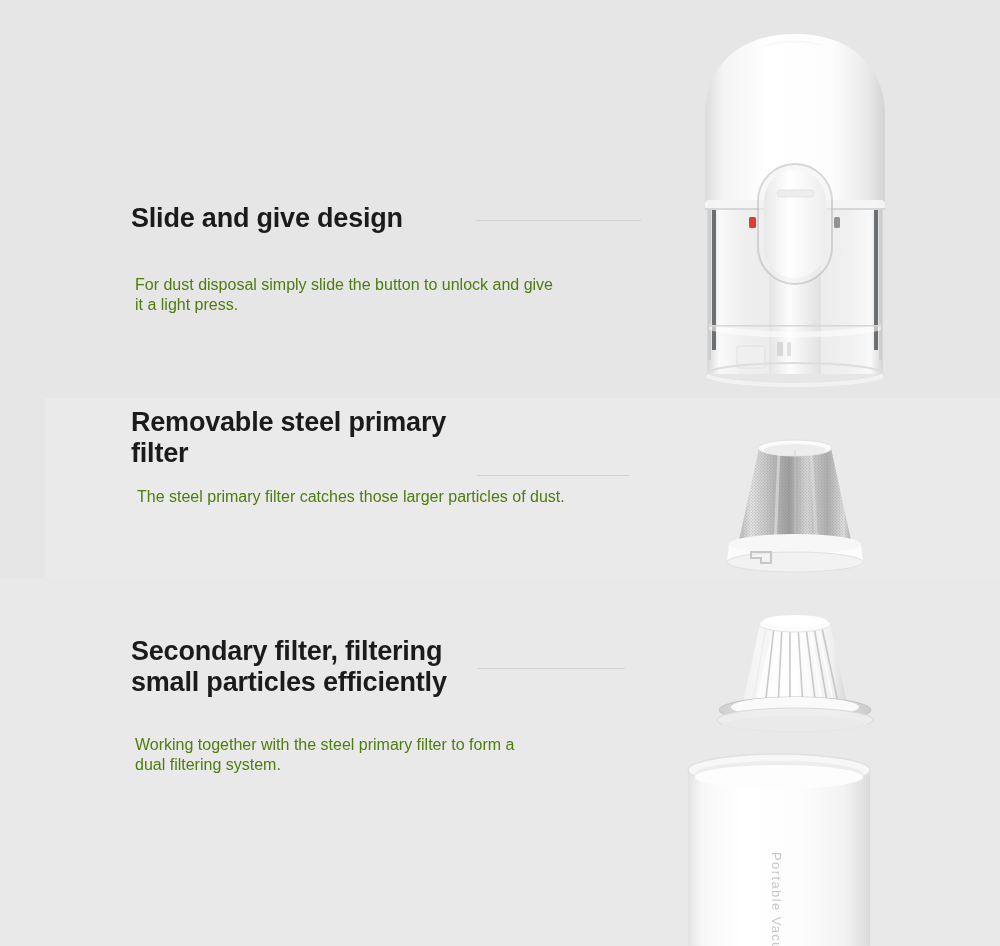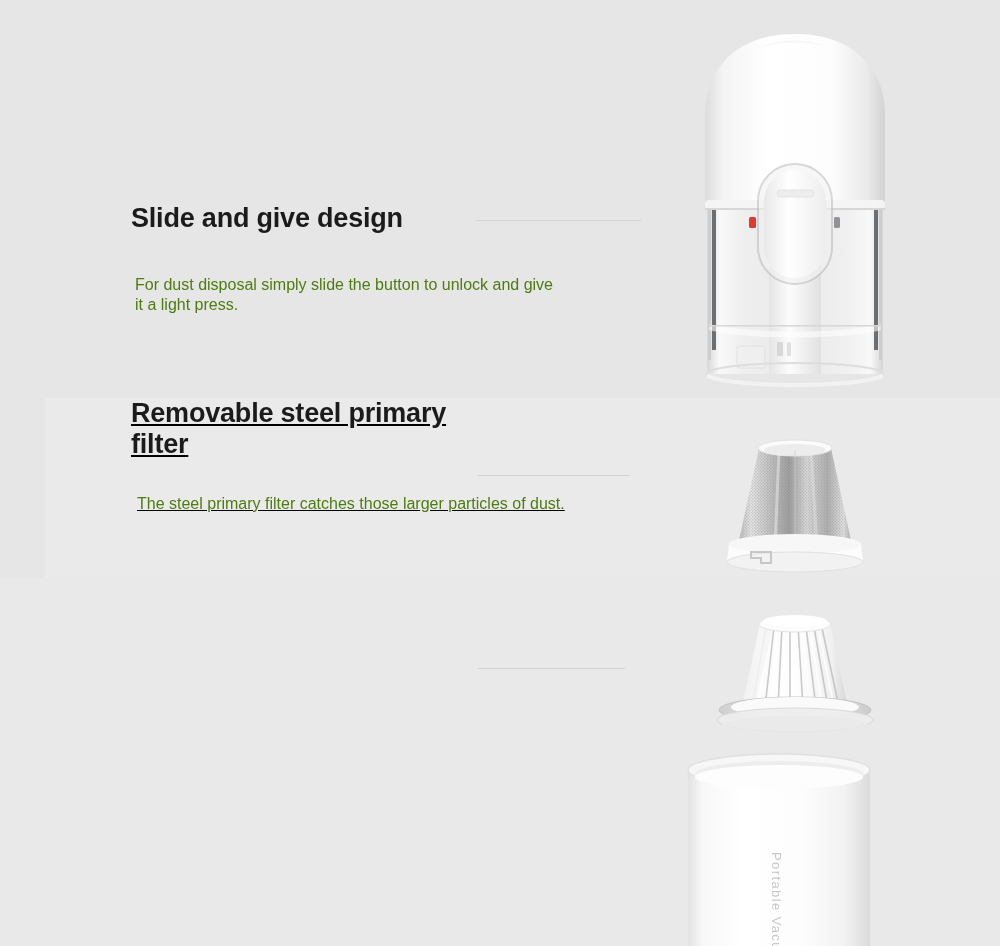"Removable steel primary" #feature-2 { text-decoration: underline -> none; top: 398px -> 407px }
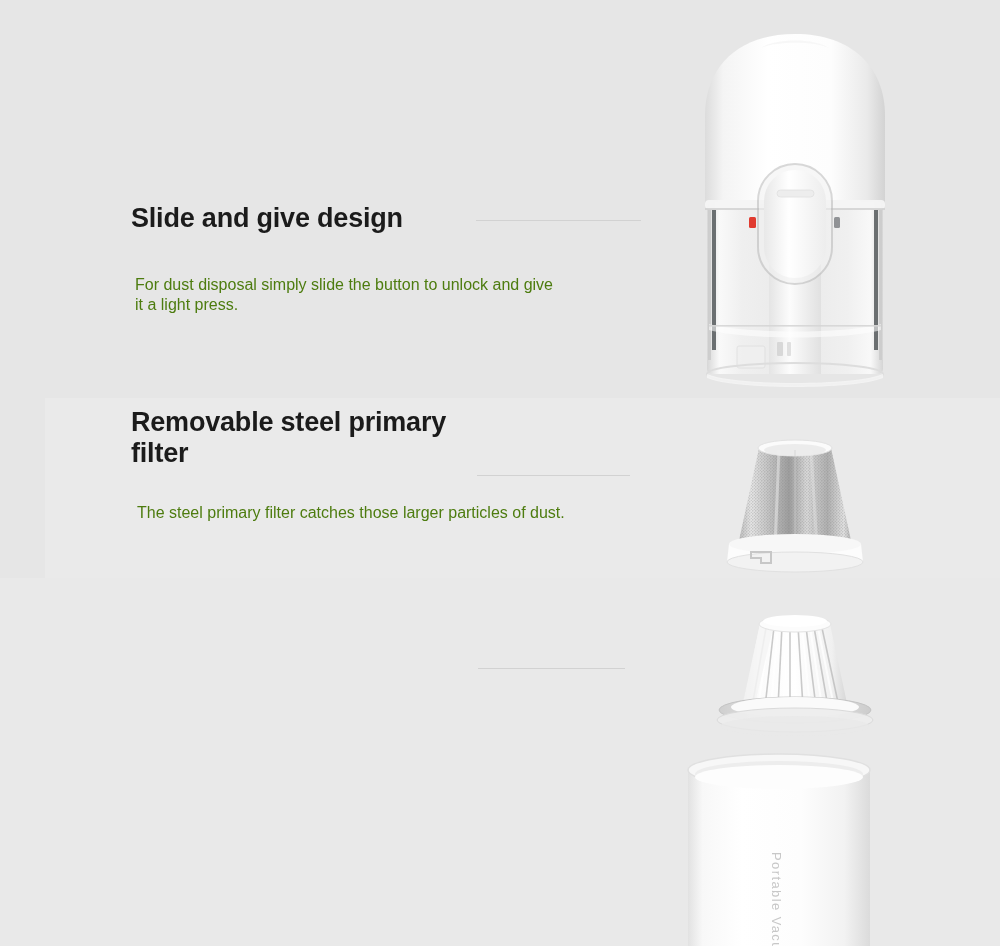"The steel primary filter catches" #feature-2 .feature-desc { margin-top: 34px -> 18px }
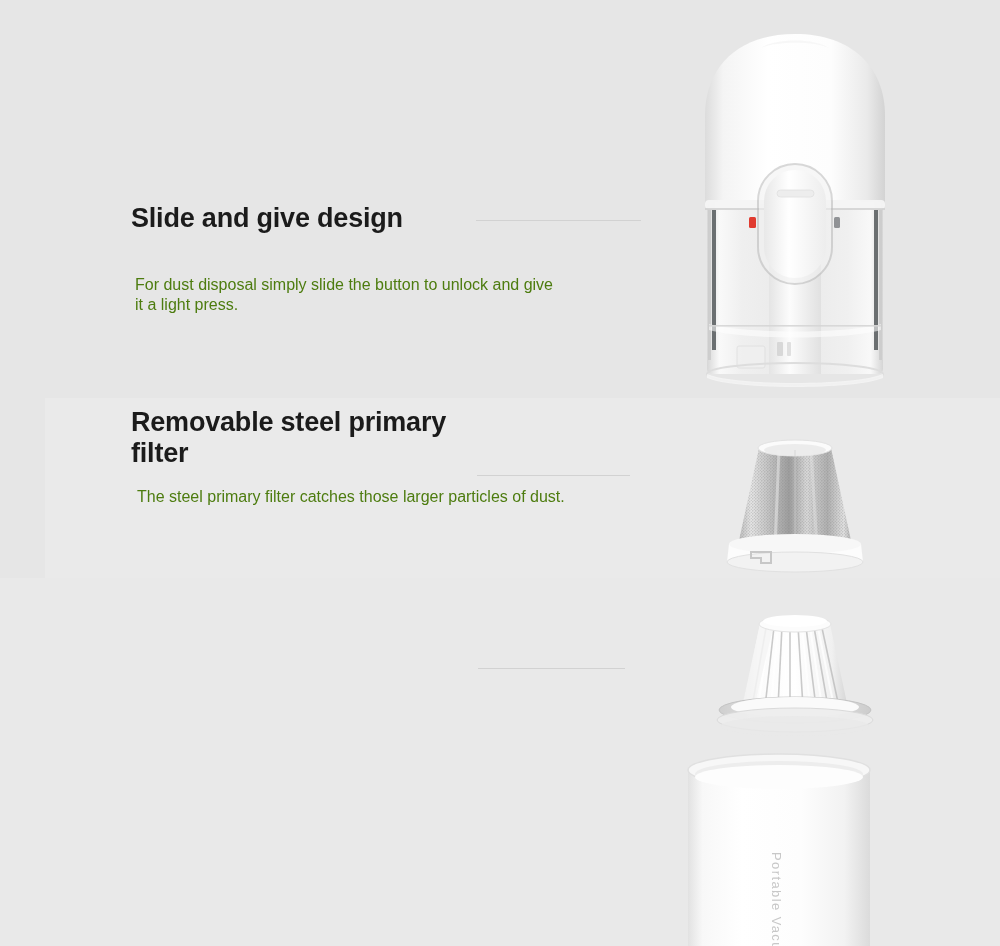"Secondary filter, filtering" div.feature { html: none -> <div> <h2>Secondary filter, filtering small particles efficiently</h2> <p>Working together with the steel primary filter to form a dual filtering system.</p> </div> }
